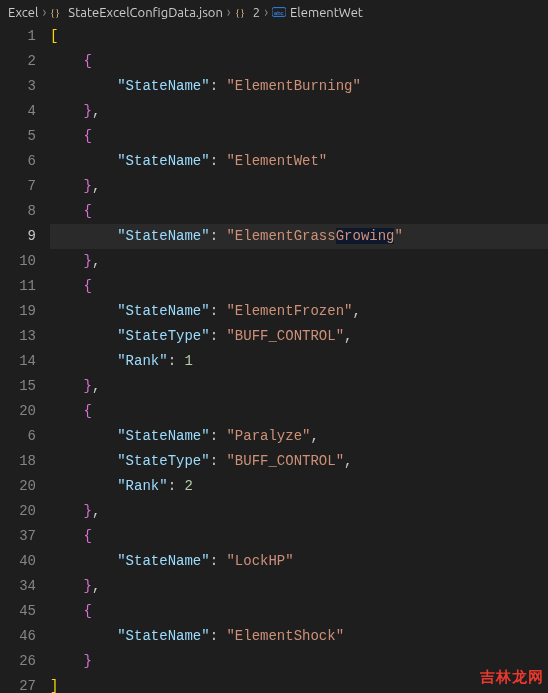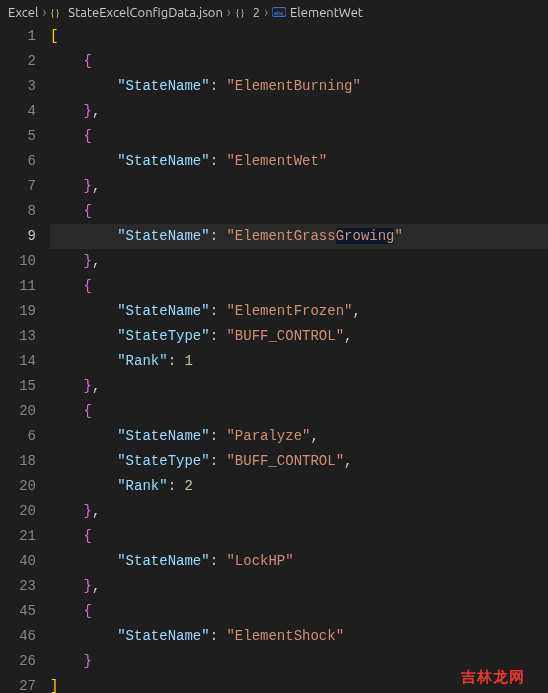"21" div.line { text: 21 -> 37 }
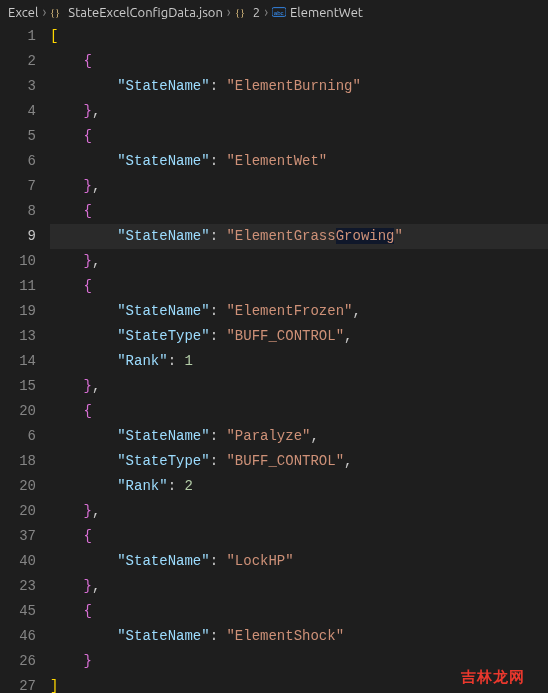"23" div.line { text: 23 -> 34 }
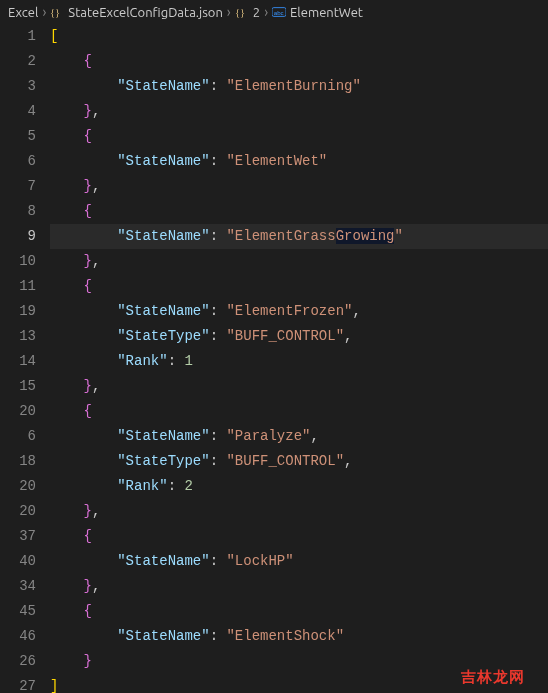"吉林龙网" .watermark { right: 23px -> 4px }
